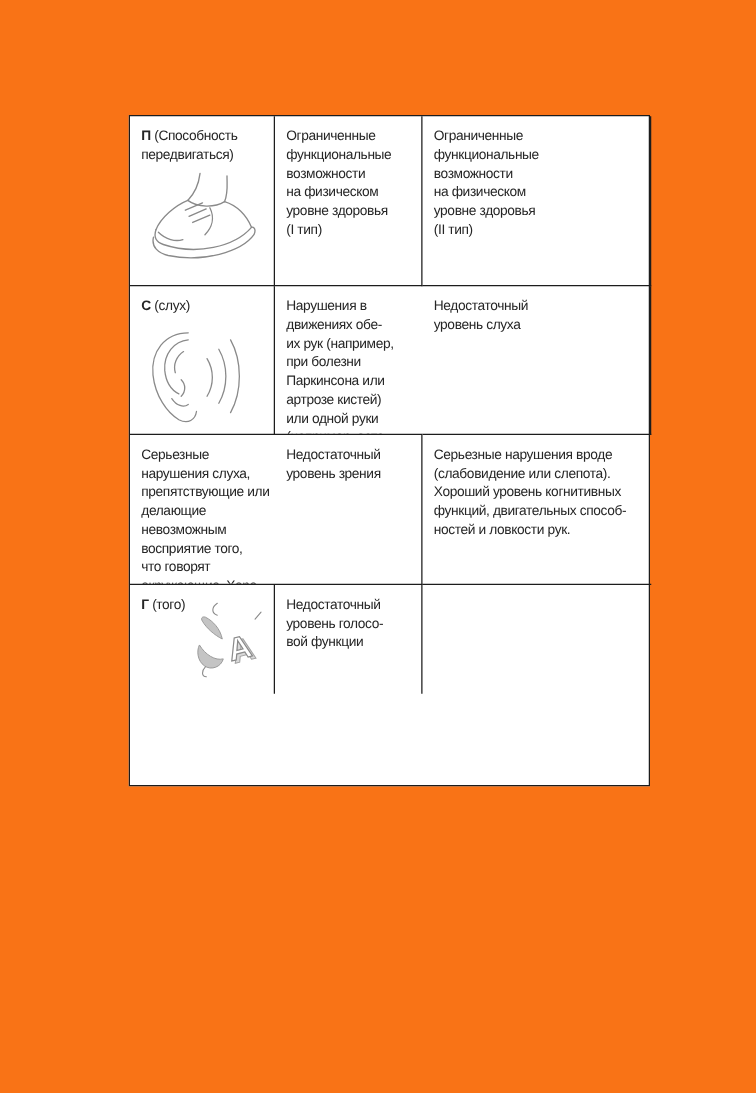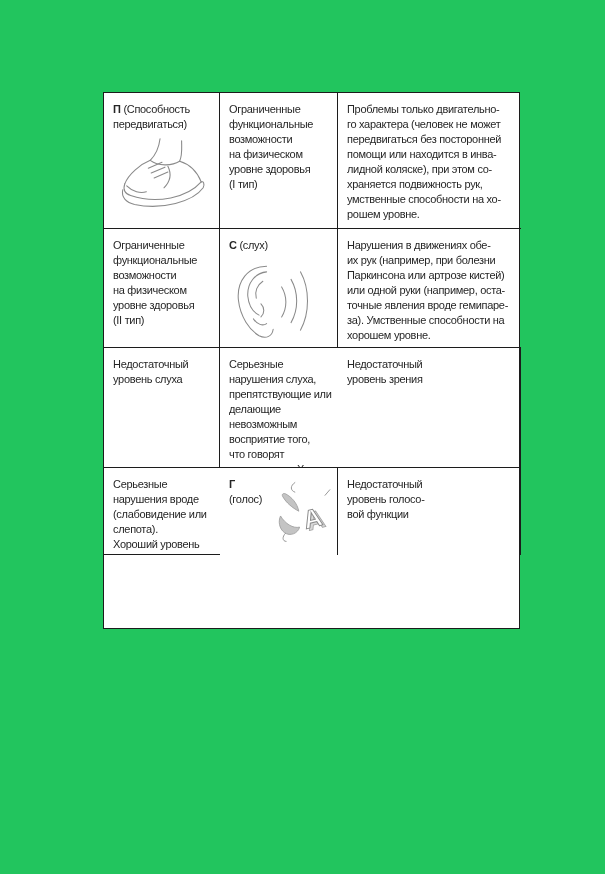"П (Способность" .page { background: #22c55e -> #f97316 }
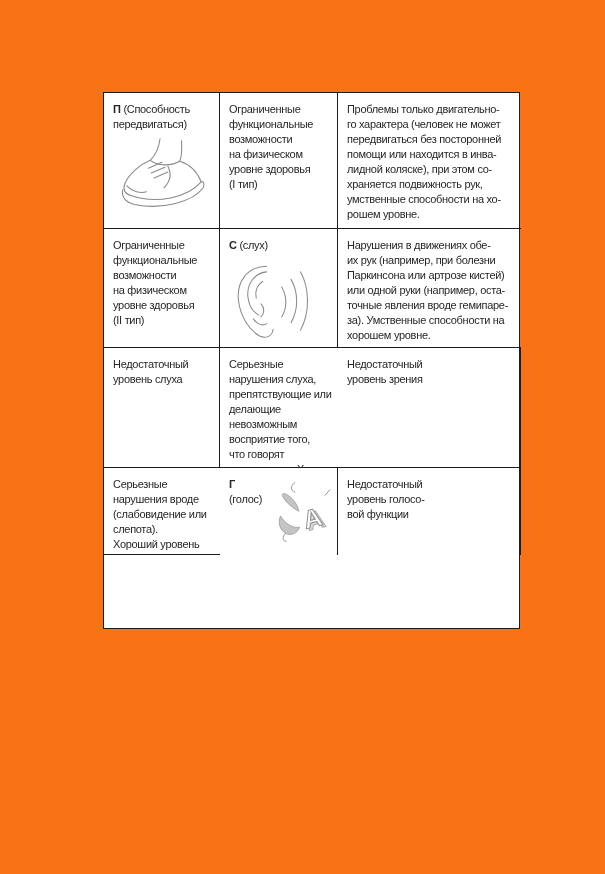"Проблемы только двигательно-" div.cell { html: <div> <div>Проблемы только двигательно- го характера (человек не может передвигаться без посторонней помощи или находится в инва- лидной коляске), при этом со- храняется подвижность рук, умственные способности на хо- рошем уровне.</div> </div> -> none }
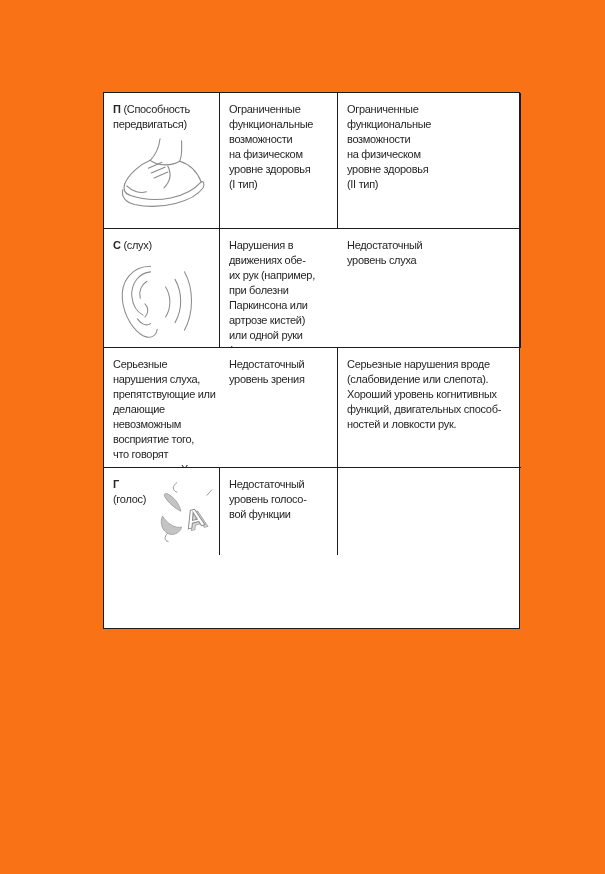"(голос)" span.pre { text: голос -> того }
